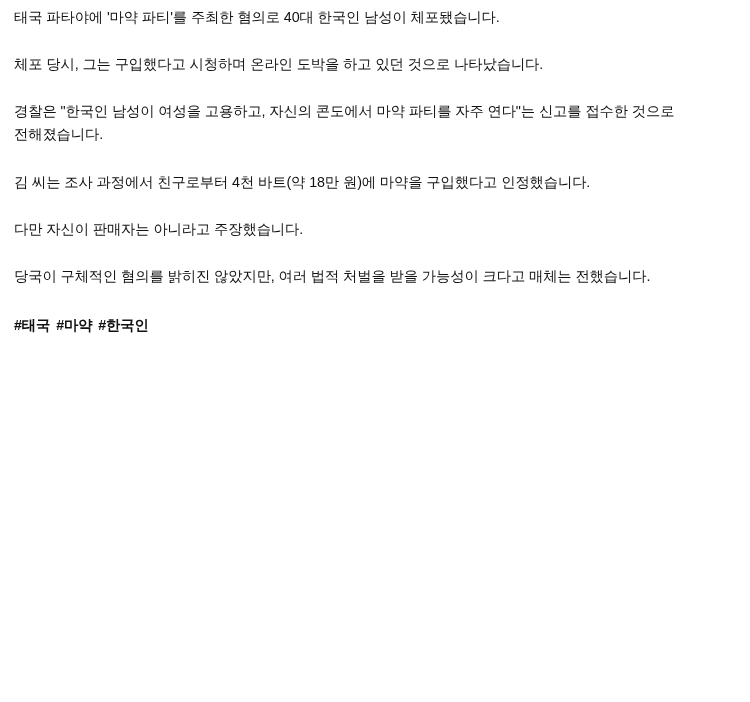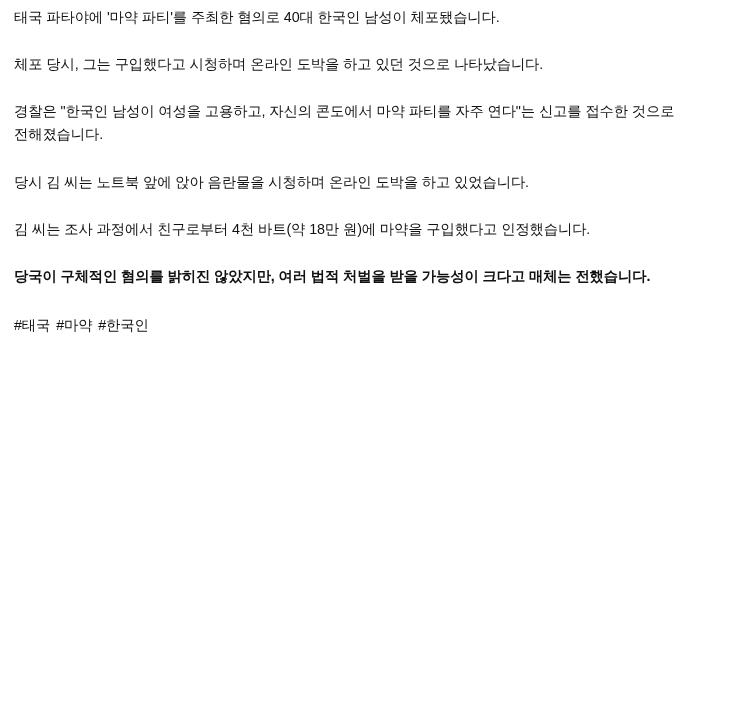"당시 김 씨는 노트북 앞에" p.para { html: <p>당시 김 씨는 노트북 앞에 앉아 음란물을 시청하며 온라인 도박을 하고 있었습니다.</p> -> none }
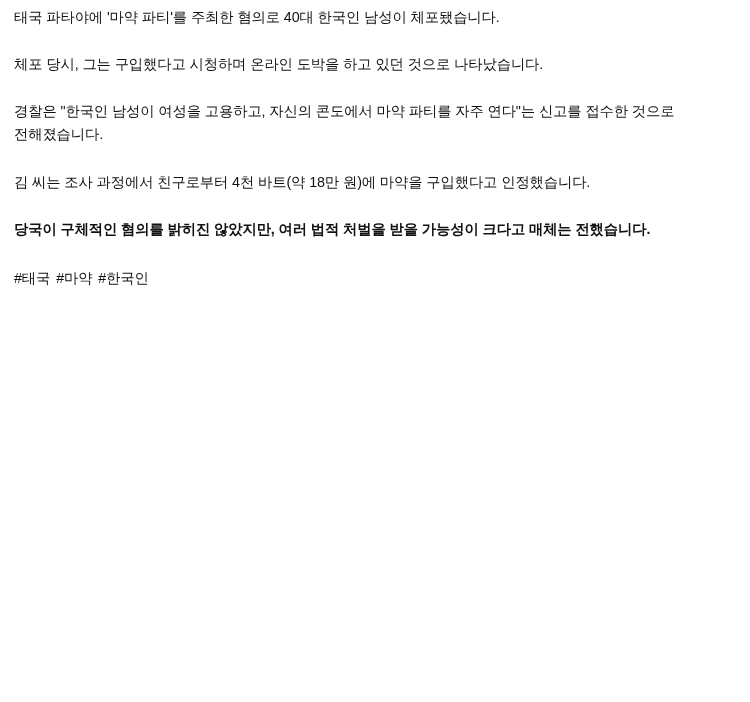"다만 자신이 판매자는 아니라고 주장했습니다." p.para { html: none -> <p>다만 자신이 판매자는 아니라고 주장했습니다.</p> }
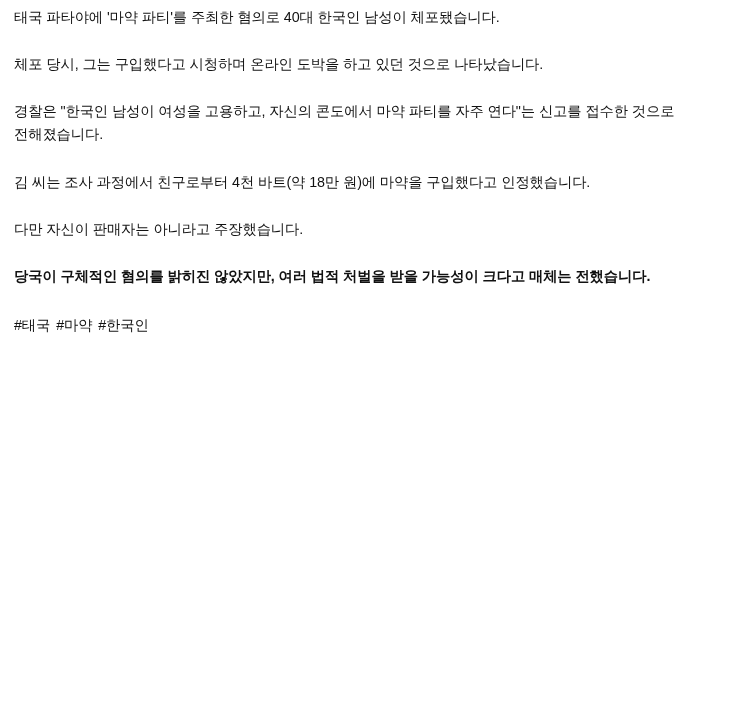"당국이 구체적인 혐의를 밝히진 않았지만," .para.last { font-weight: bold -> none }
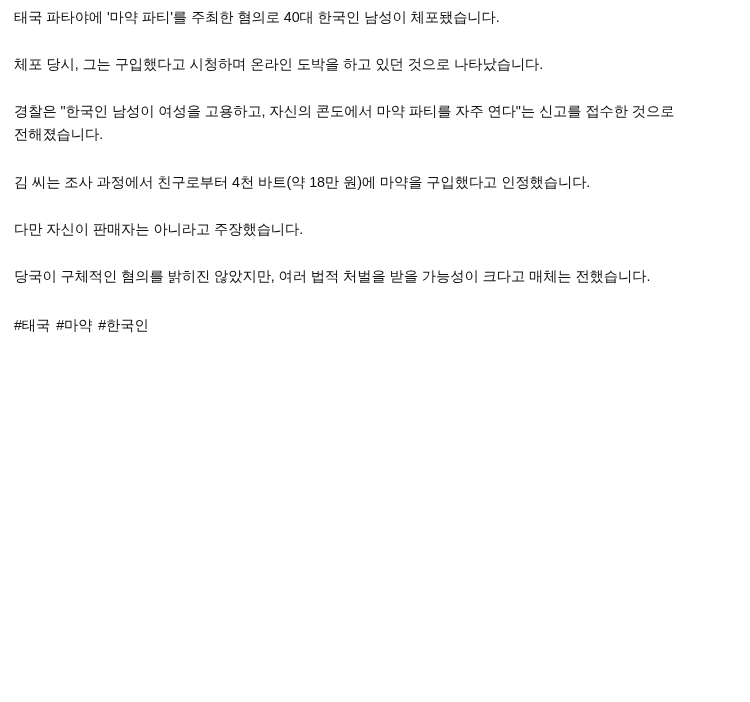"#태국 #마약 #한국인" .tags { font-weight: none -> bold }
